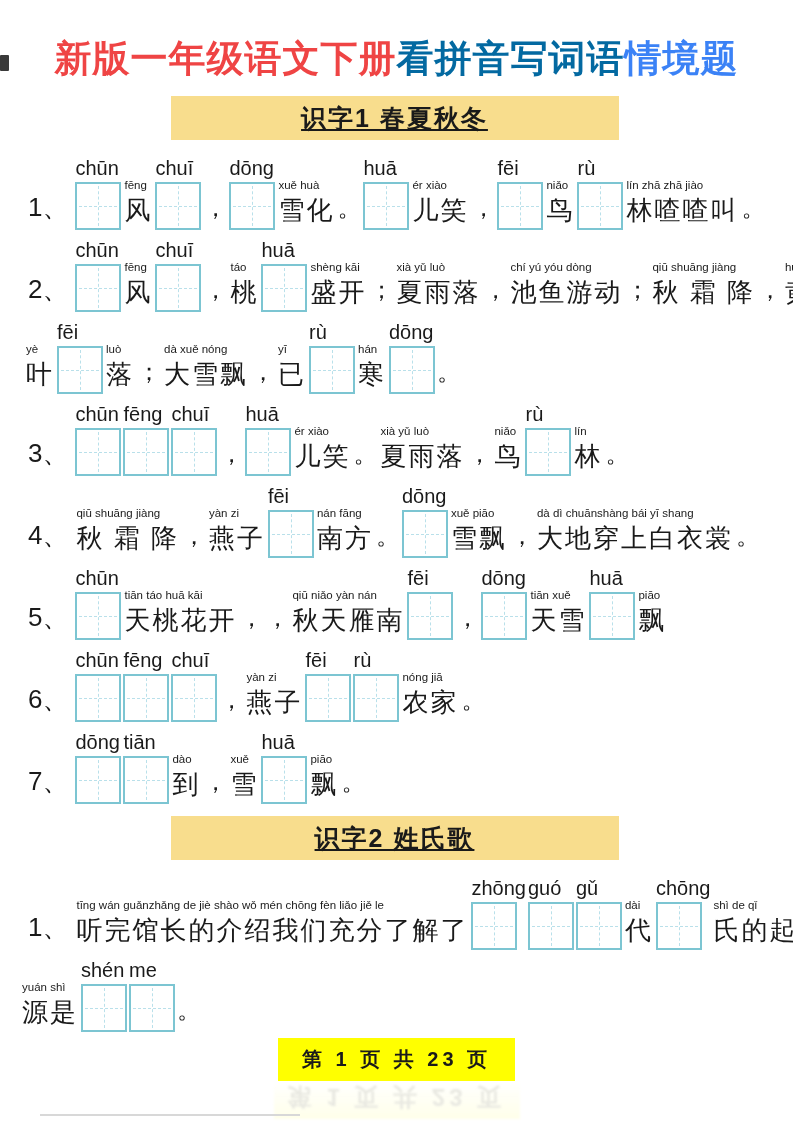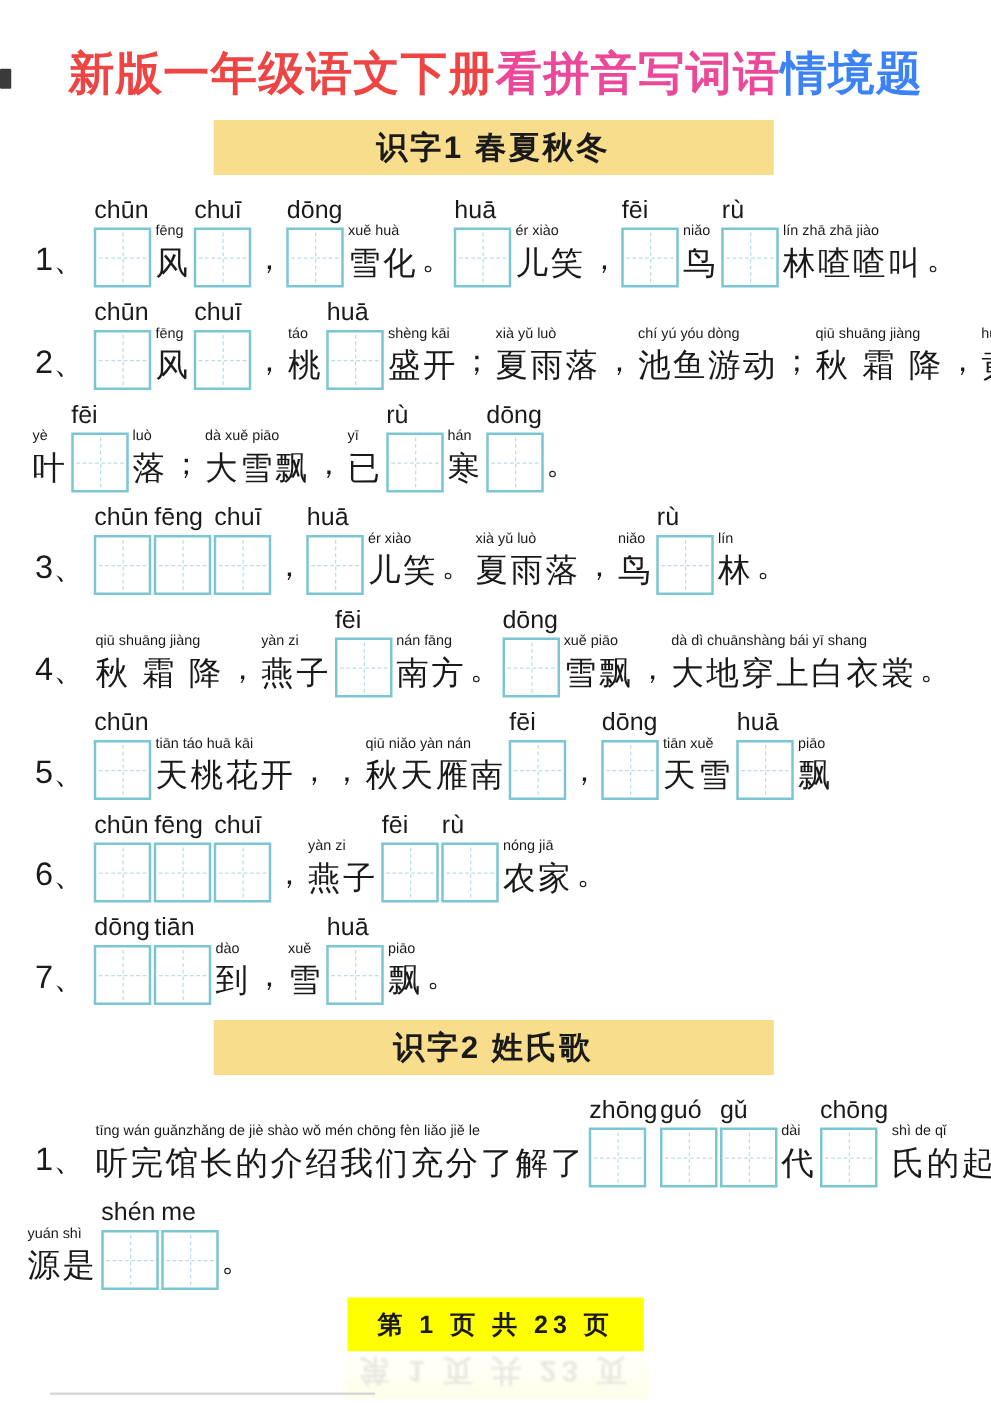"看拼音写词语" span { color: #ec4899 -> #0369a1 }
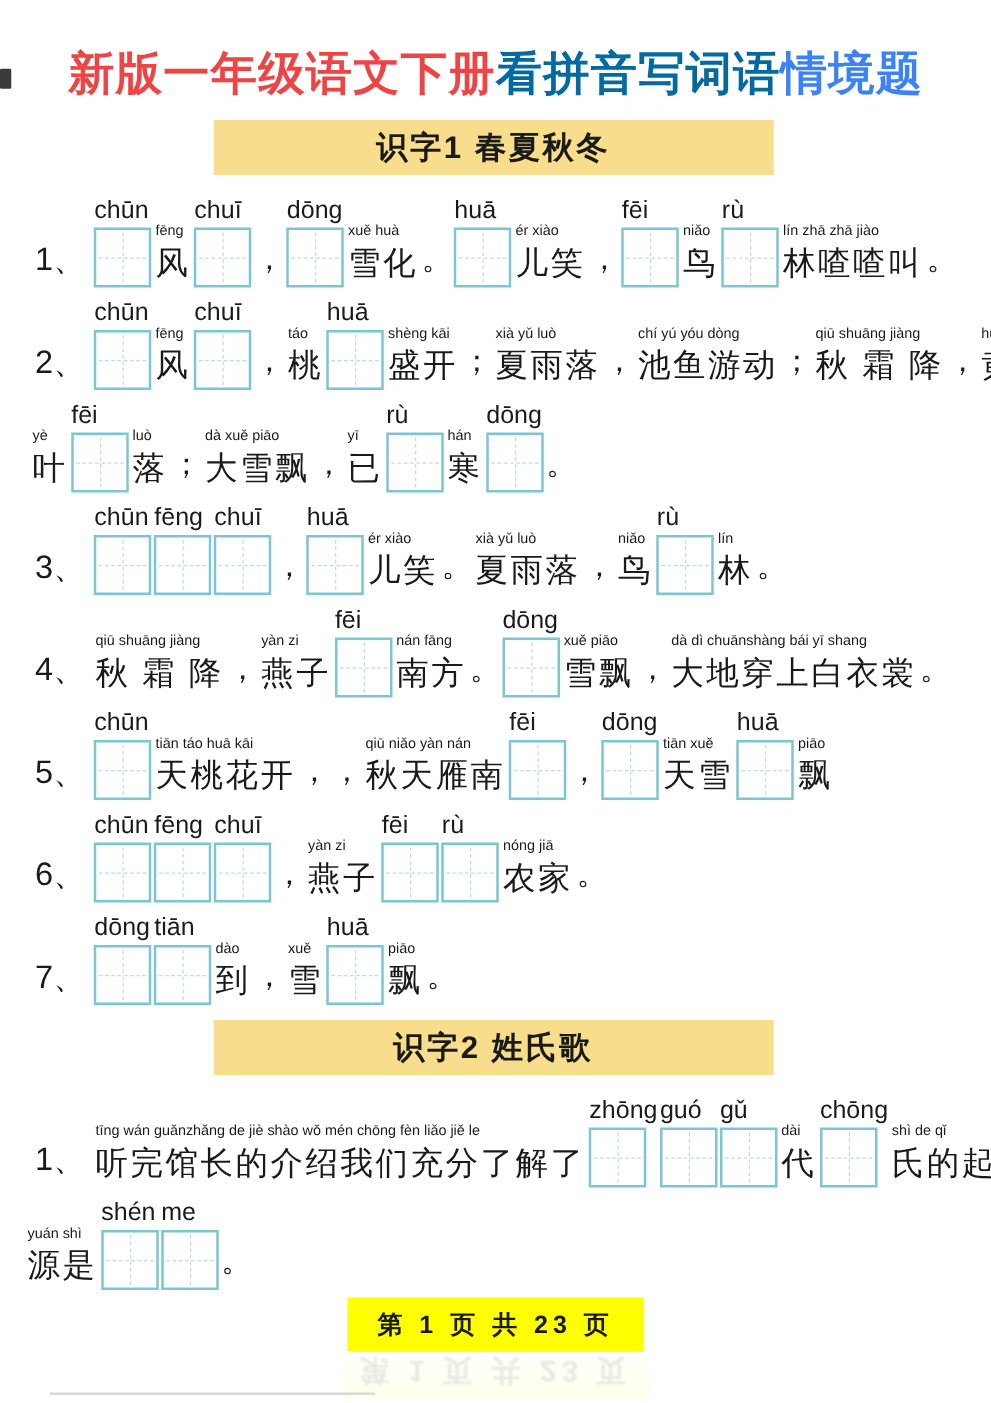"识字1 春夏秋冬" .sec-header { text-decoration: none -> underline }
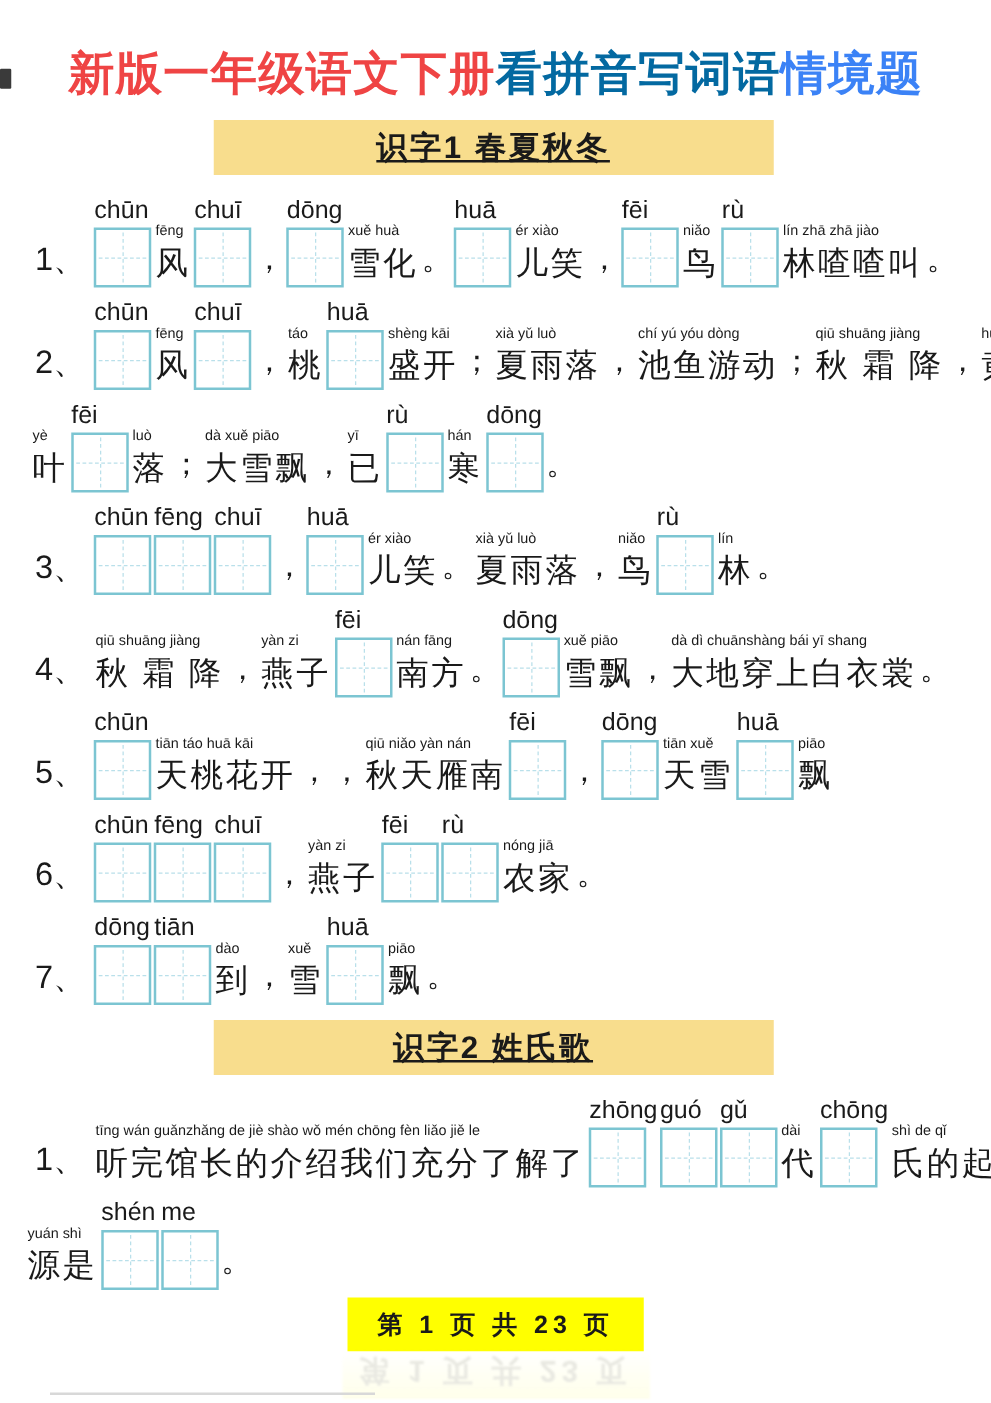"dà xuě piāo" div.sp { text: piāo -> nóng }
